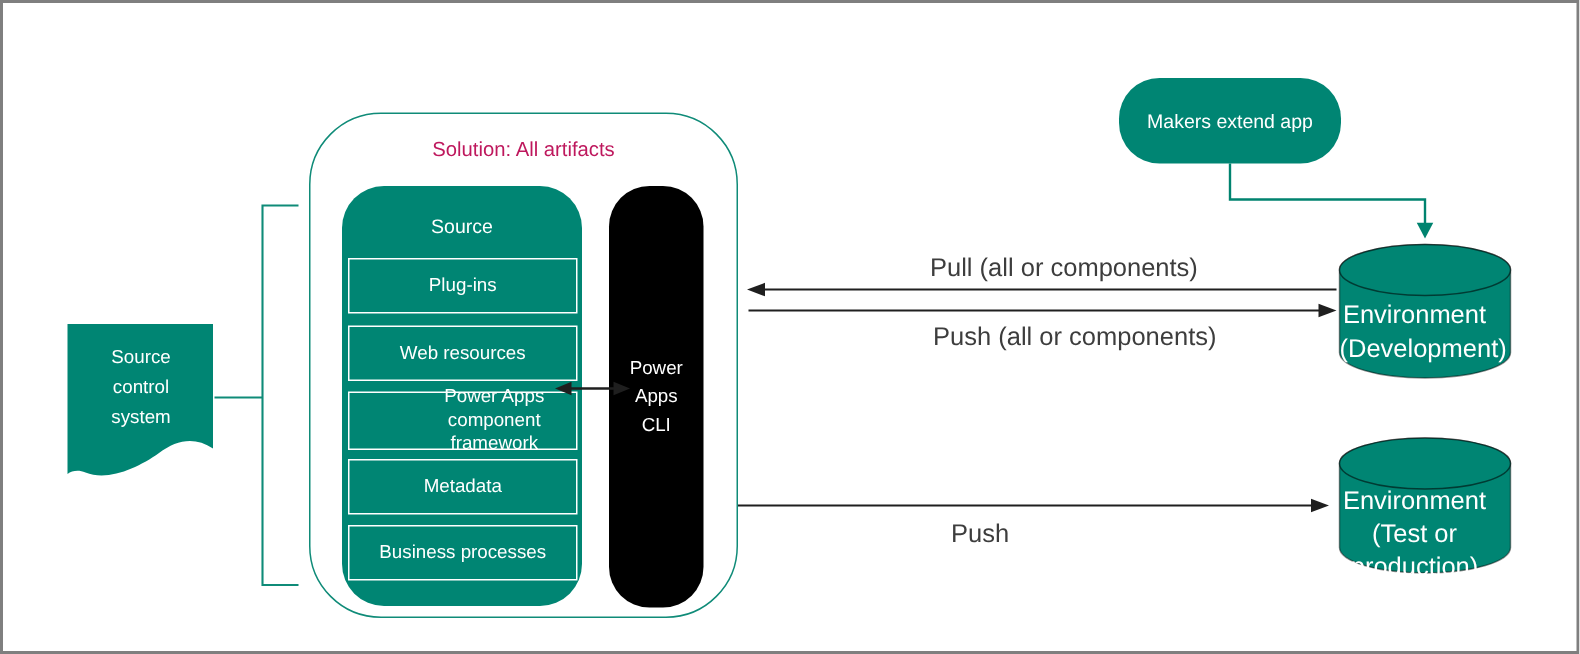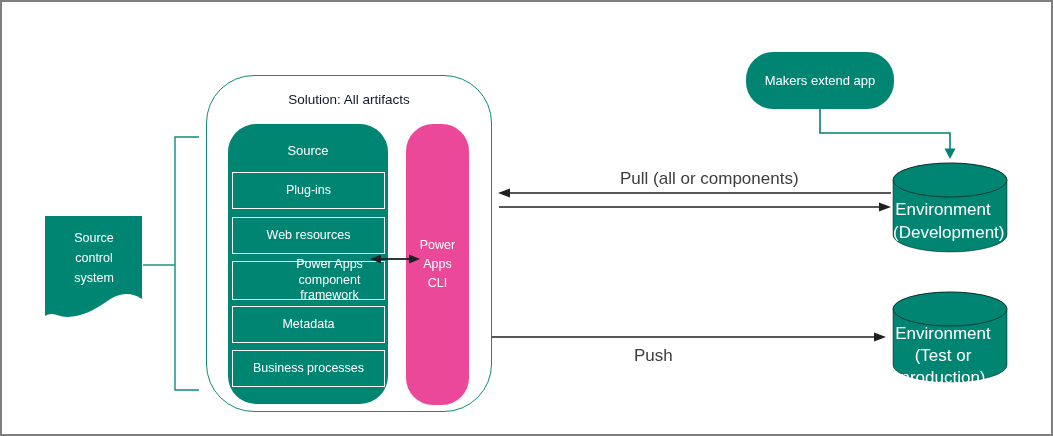"Solution: All artifacts" .solution-title { color: #0f172a -> #be185d }
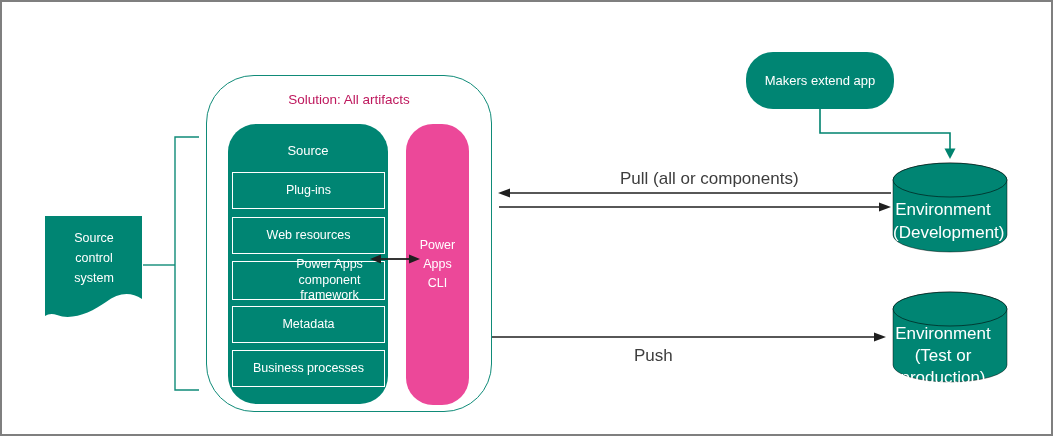"Push (all or components)" div.abs { html: none -> <div>Push (all or components)</div> }
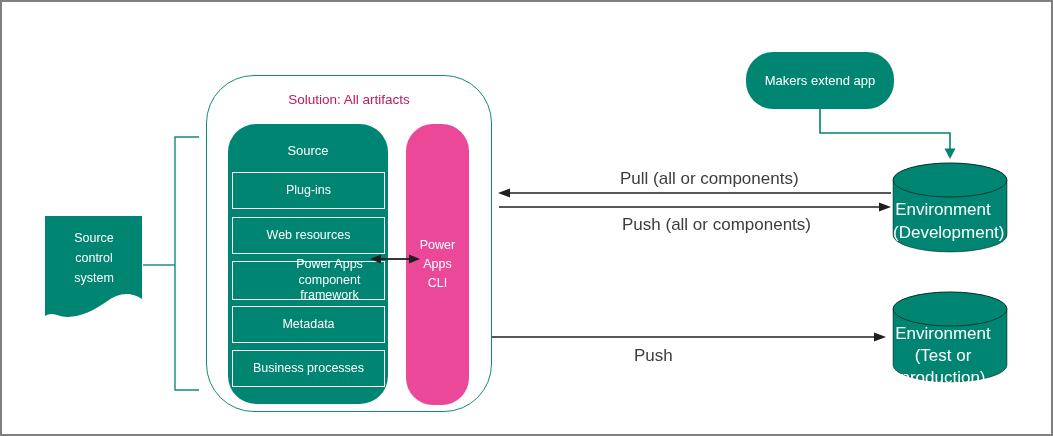"Power" .cli-box { background: #ec4899 -> #000000 }
